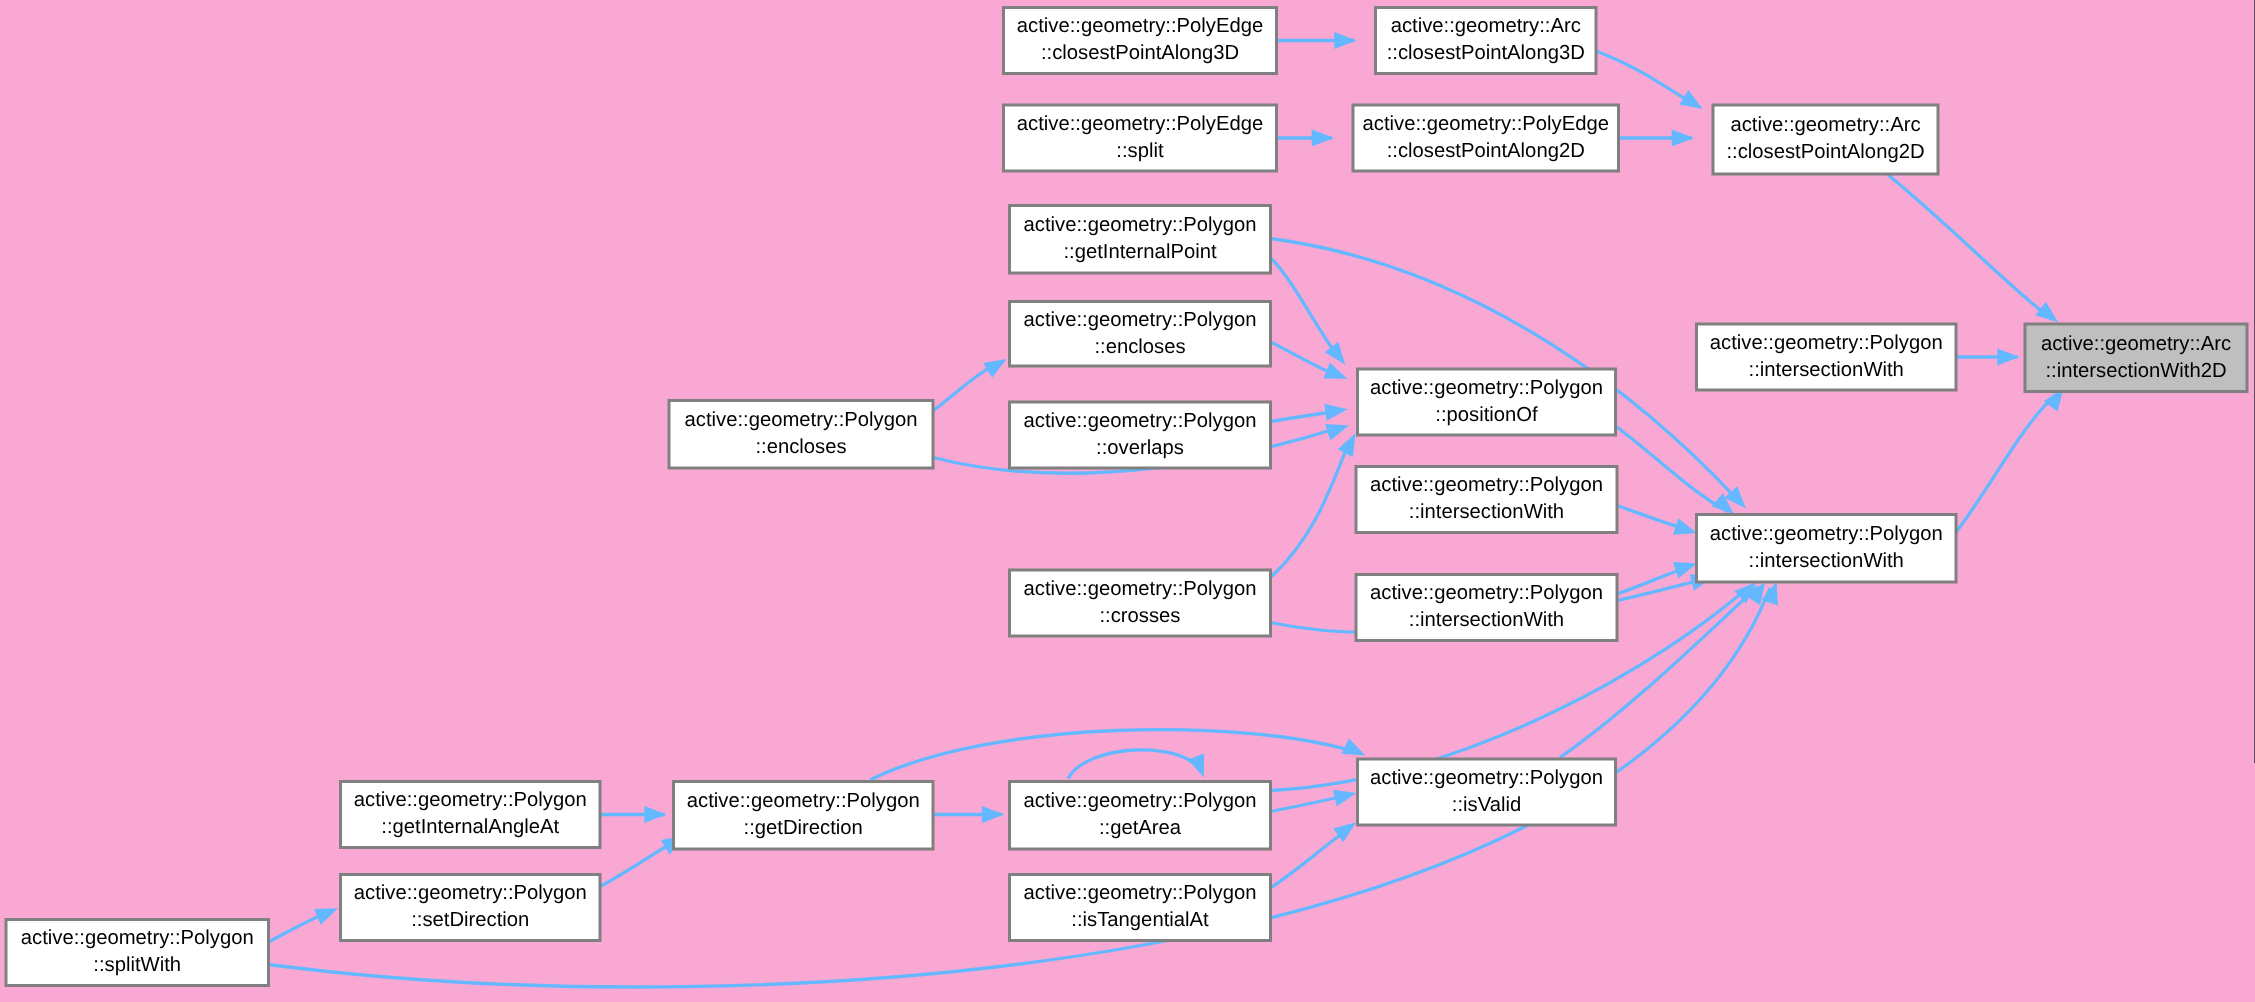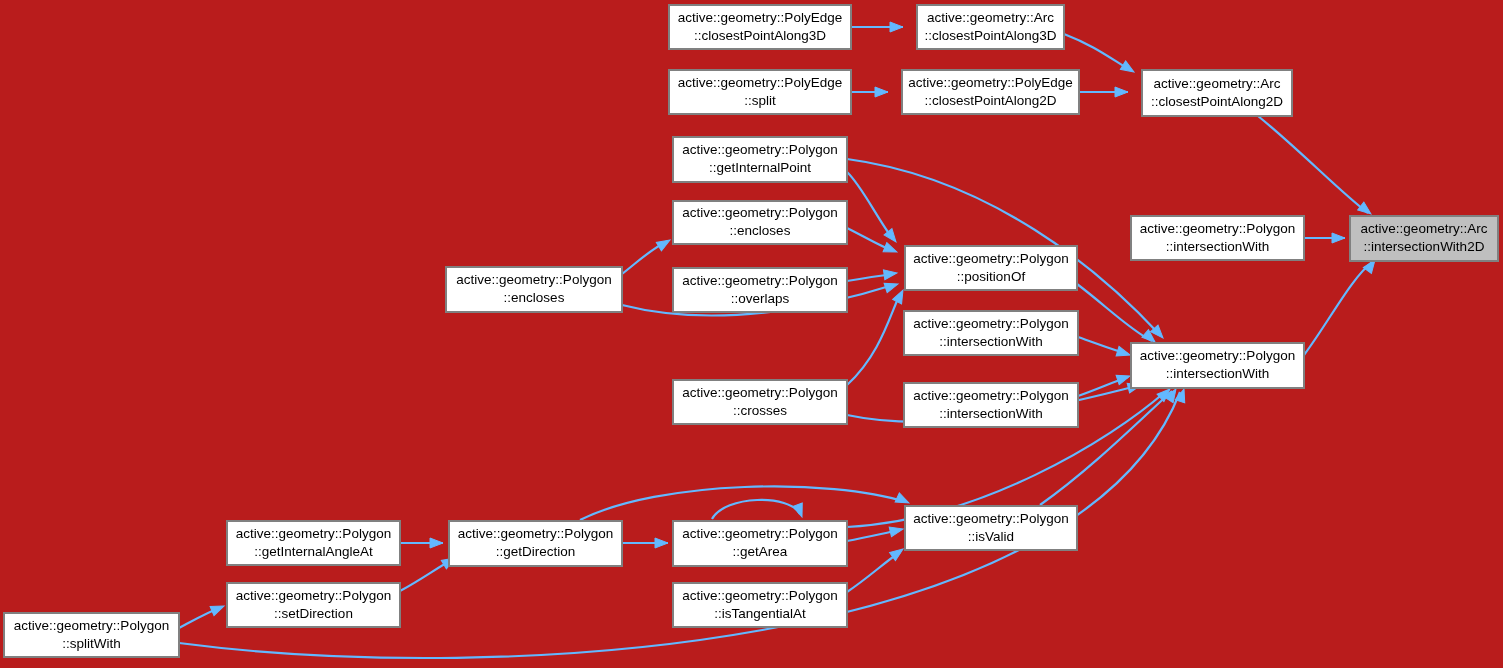"active::geometry::PolyEdge" #graph-root { background: #b91c1c -> #f9a8d4 }
